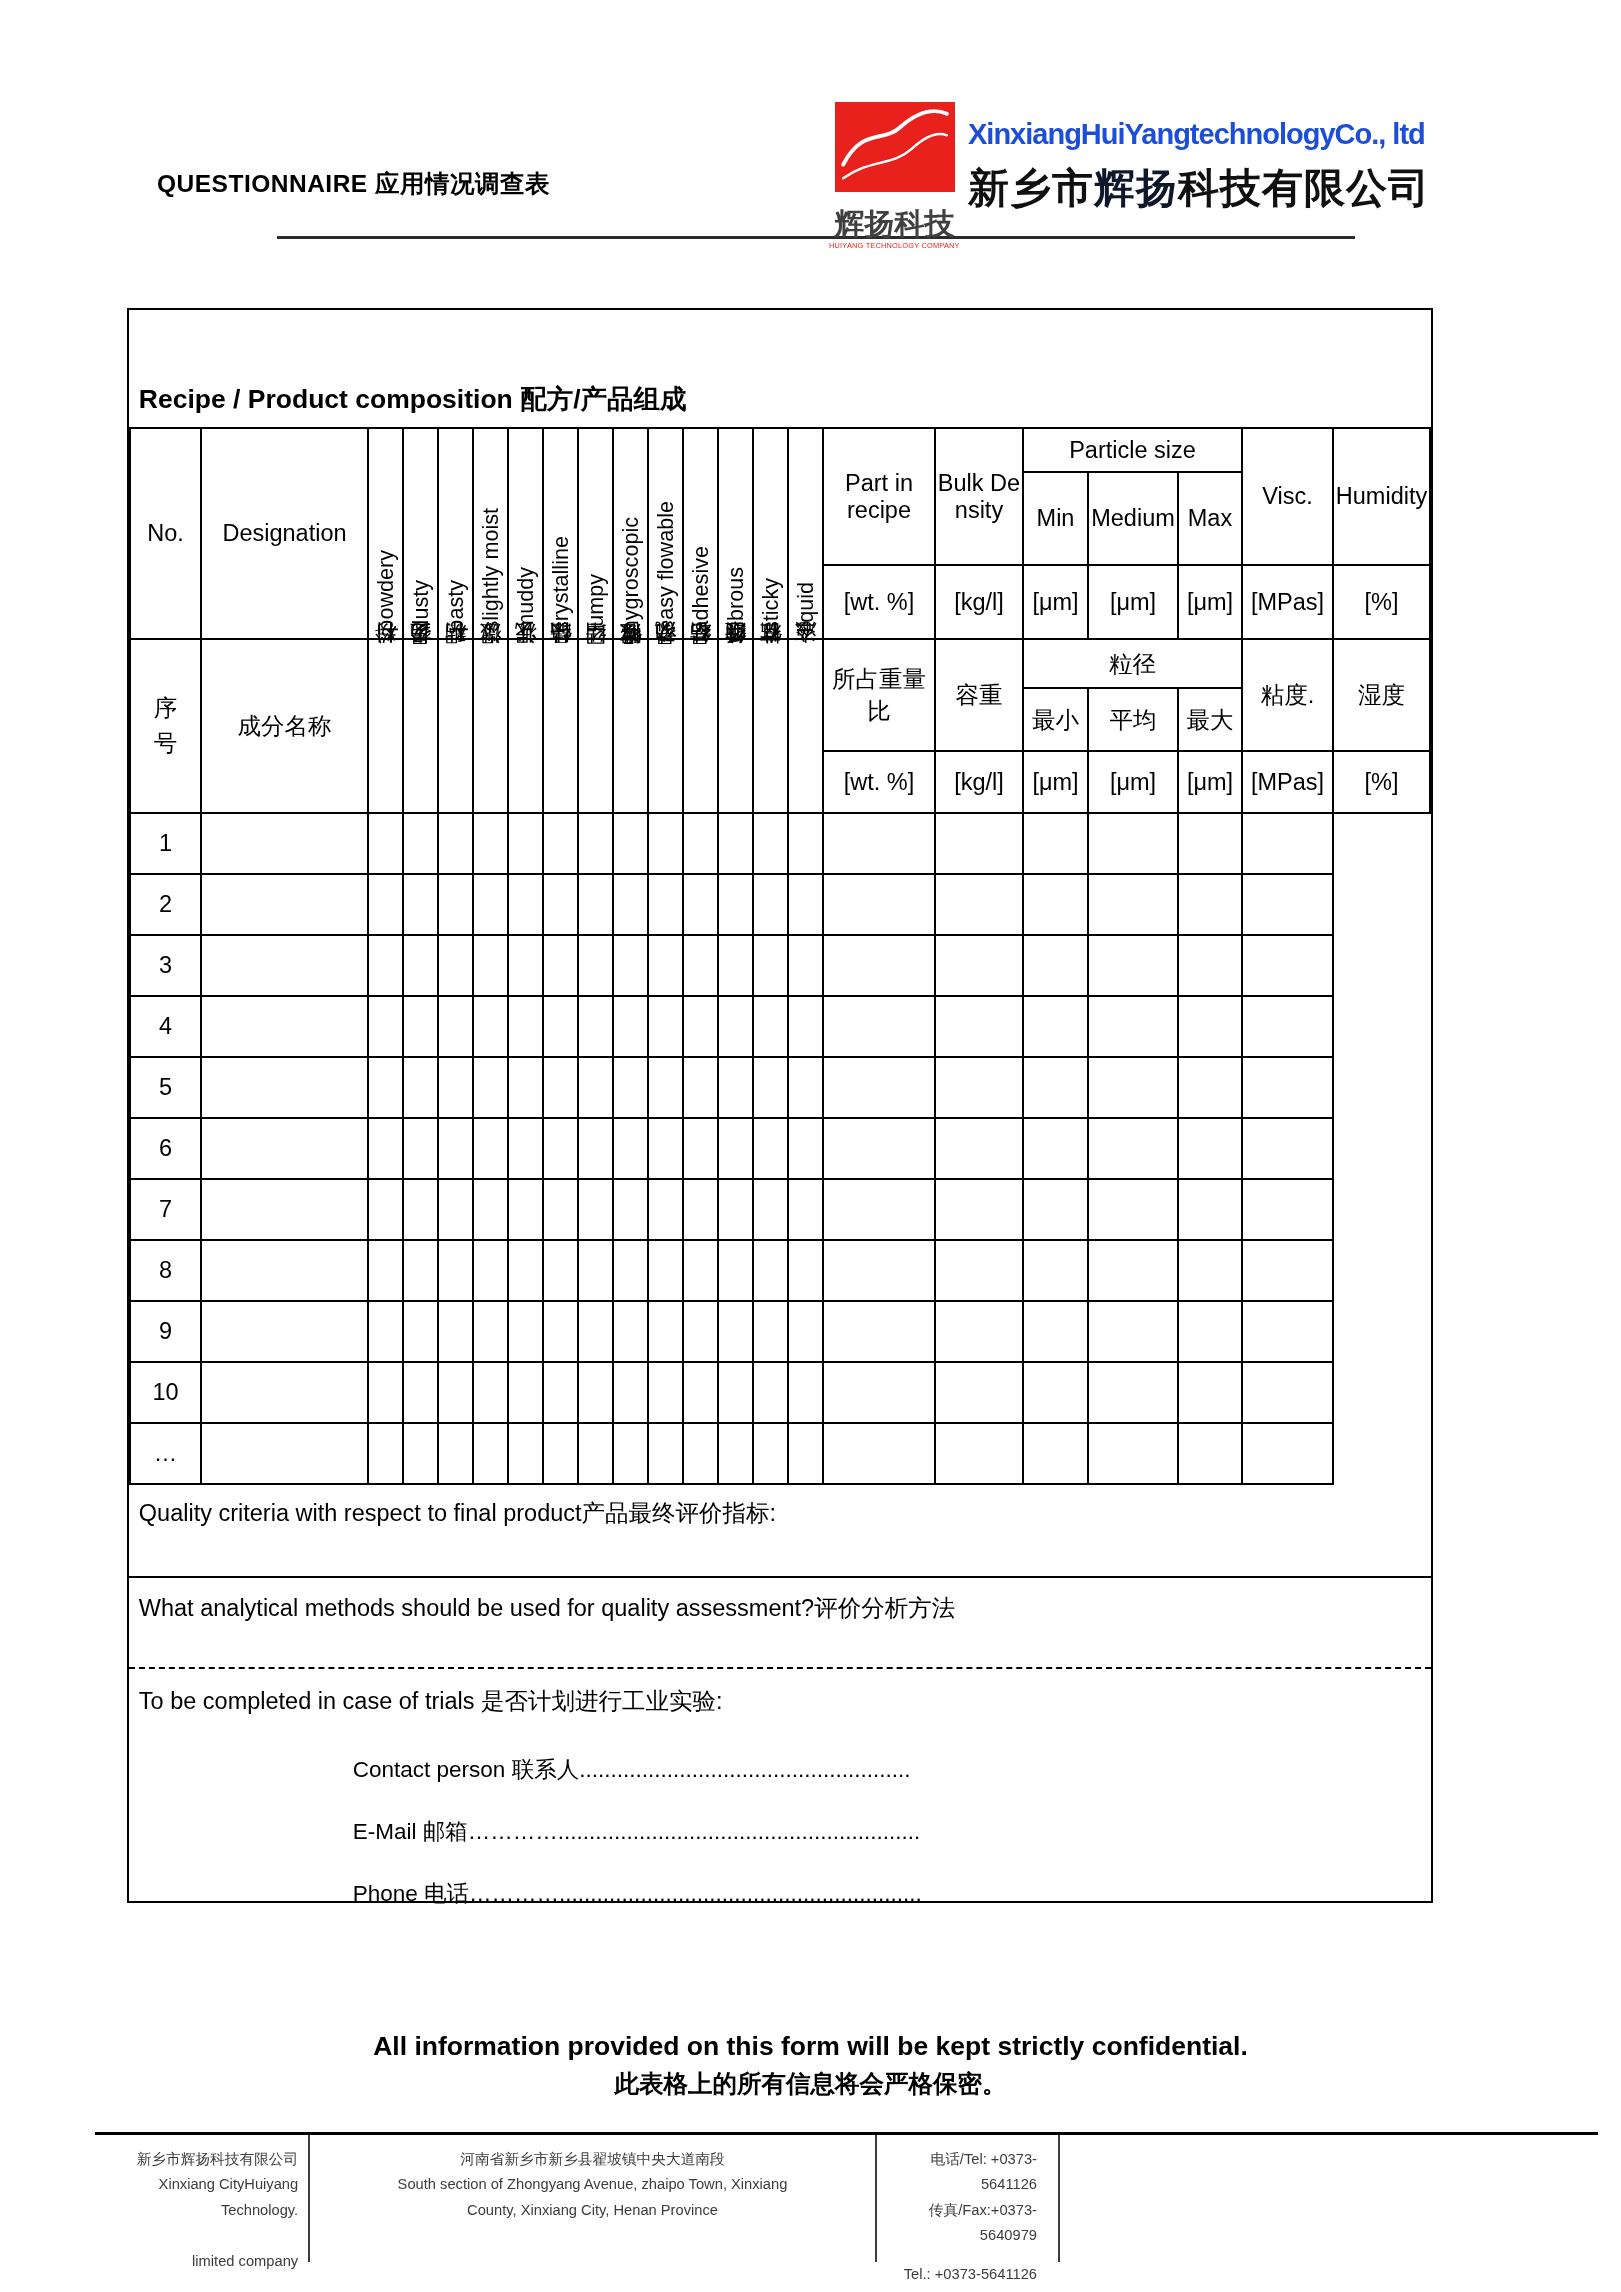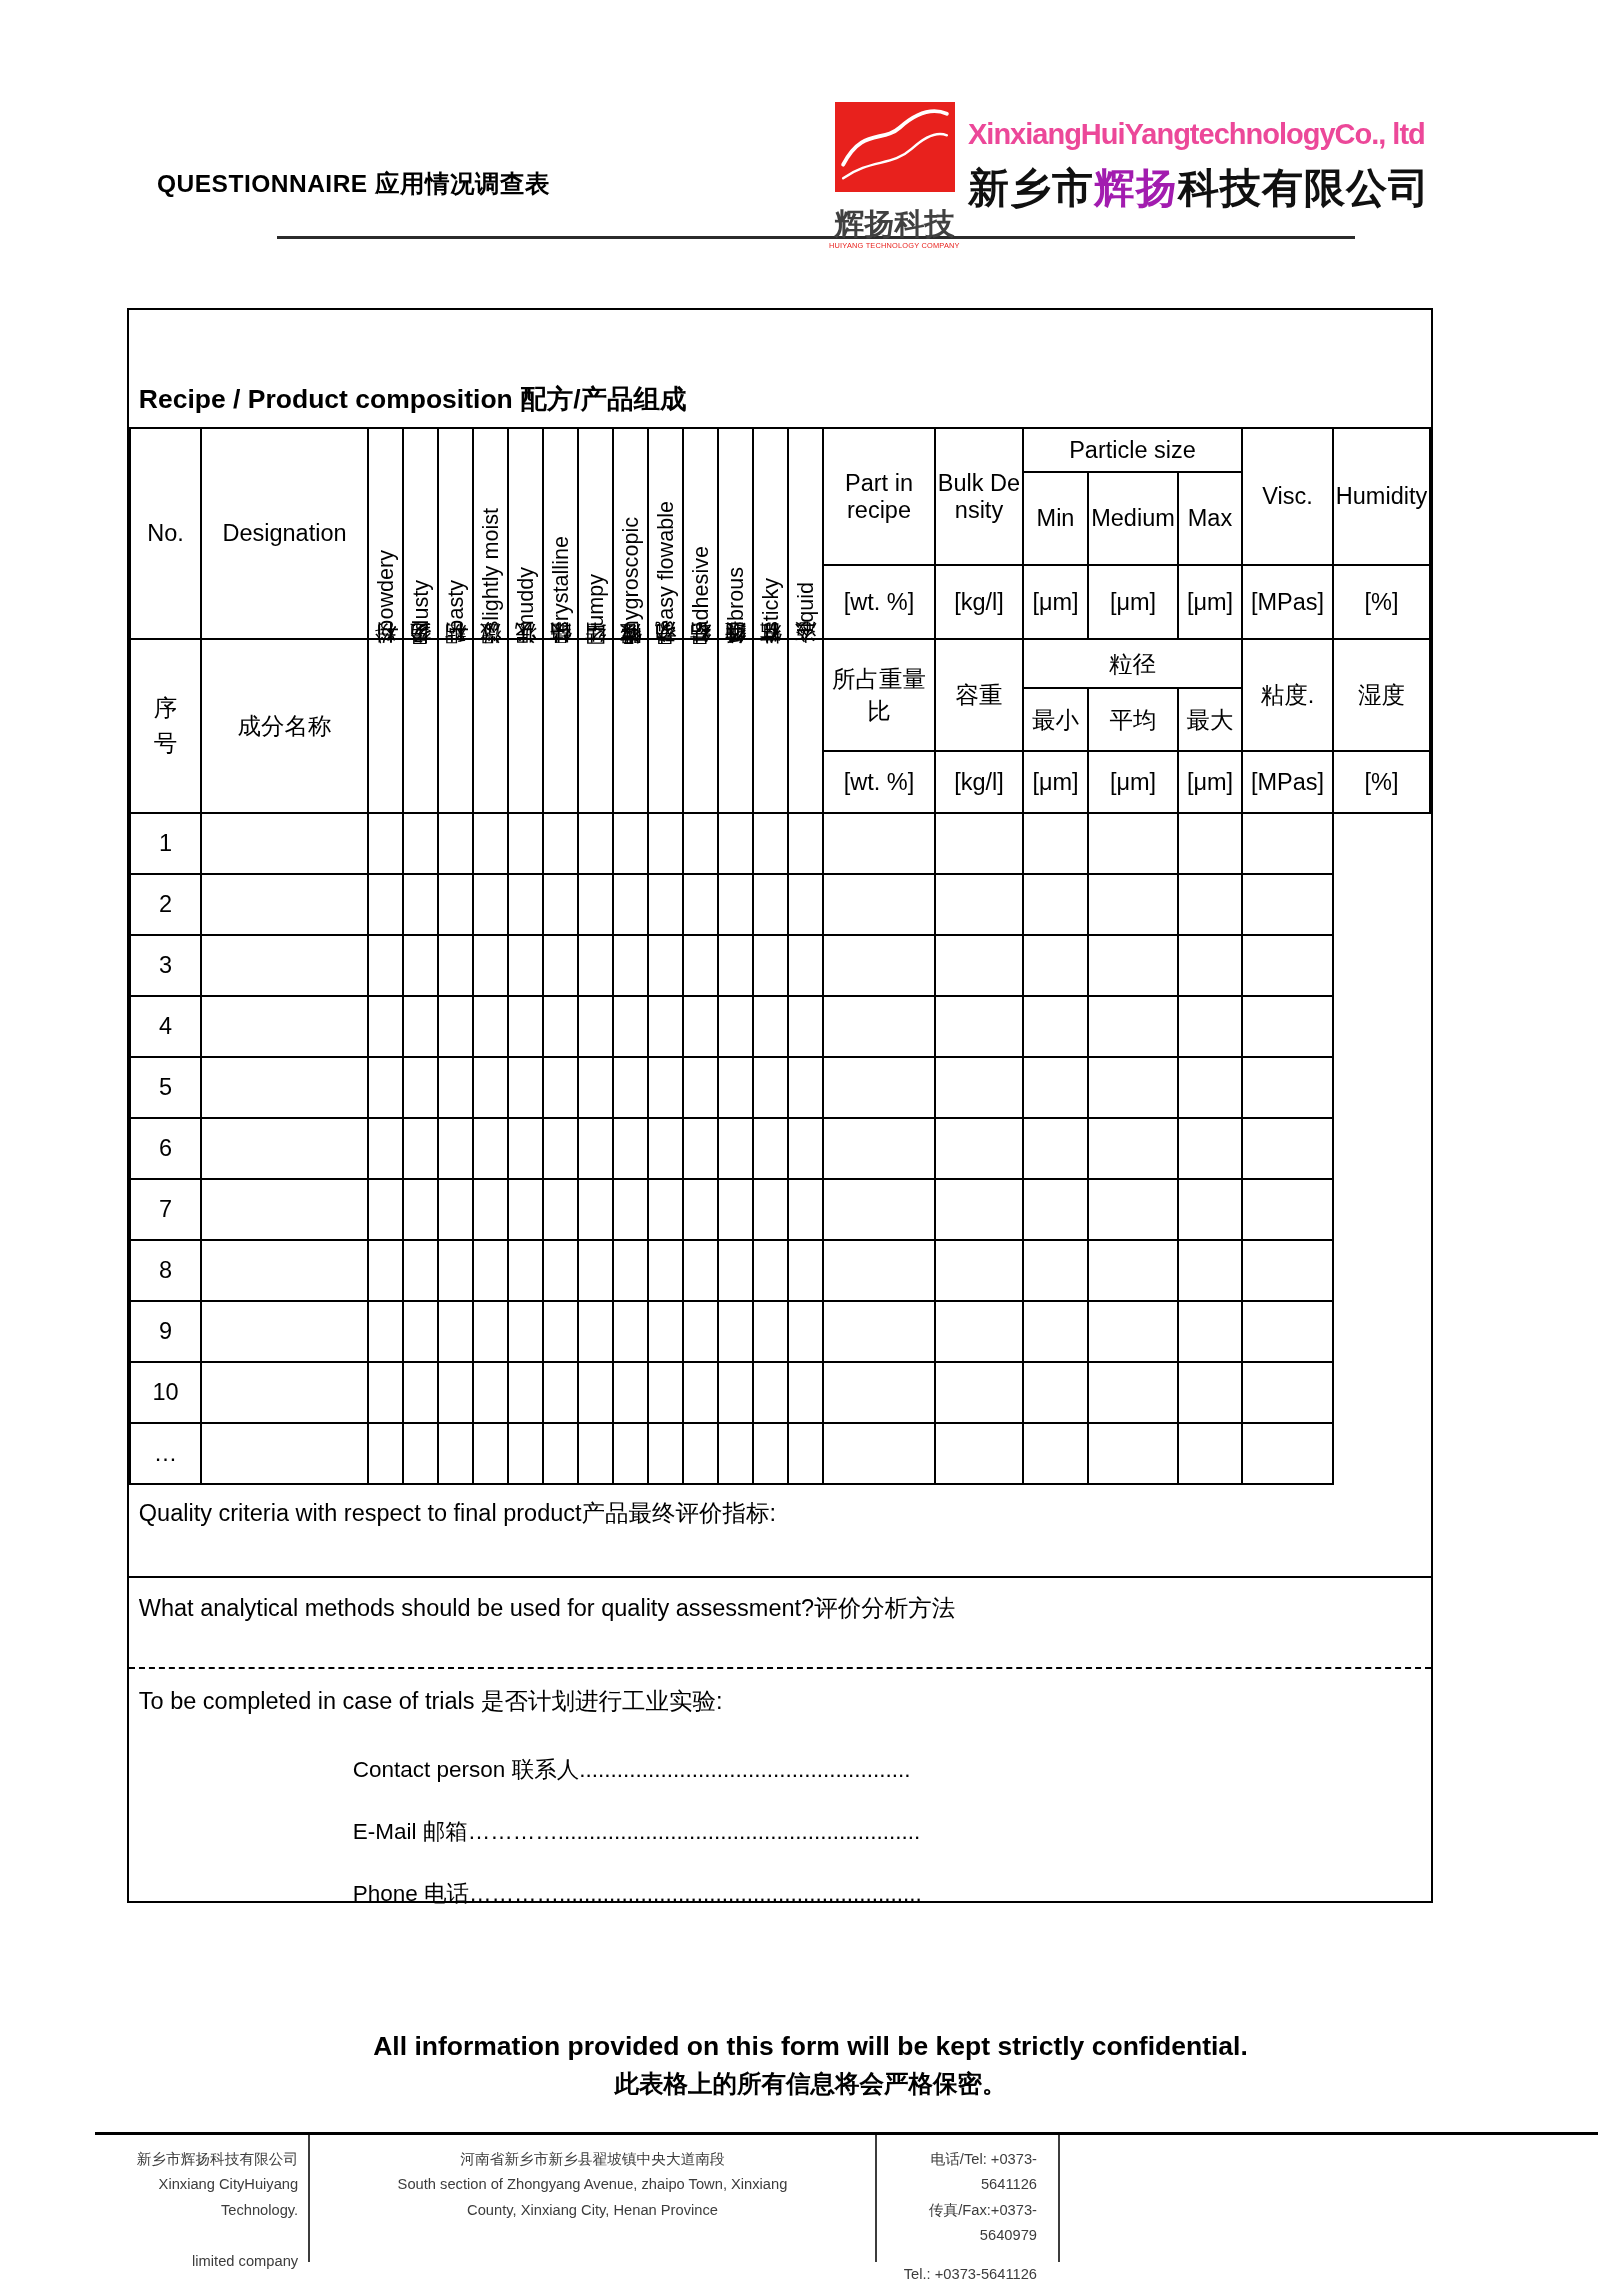"XinxiangHuiYangtechnologyCo., ltd" .co-en { color: #ec4899 -> #1d4ed8 }
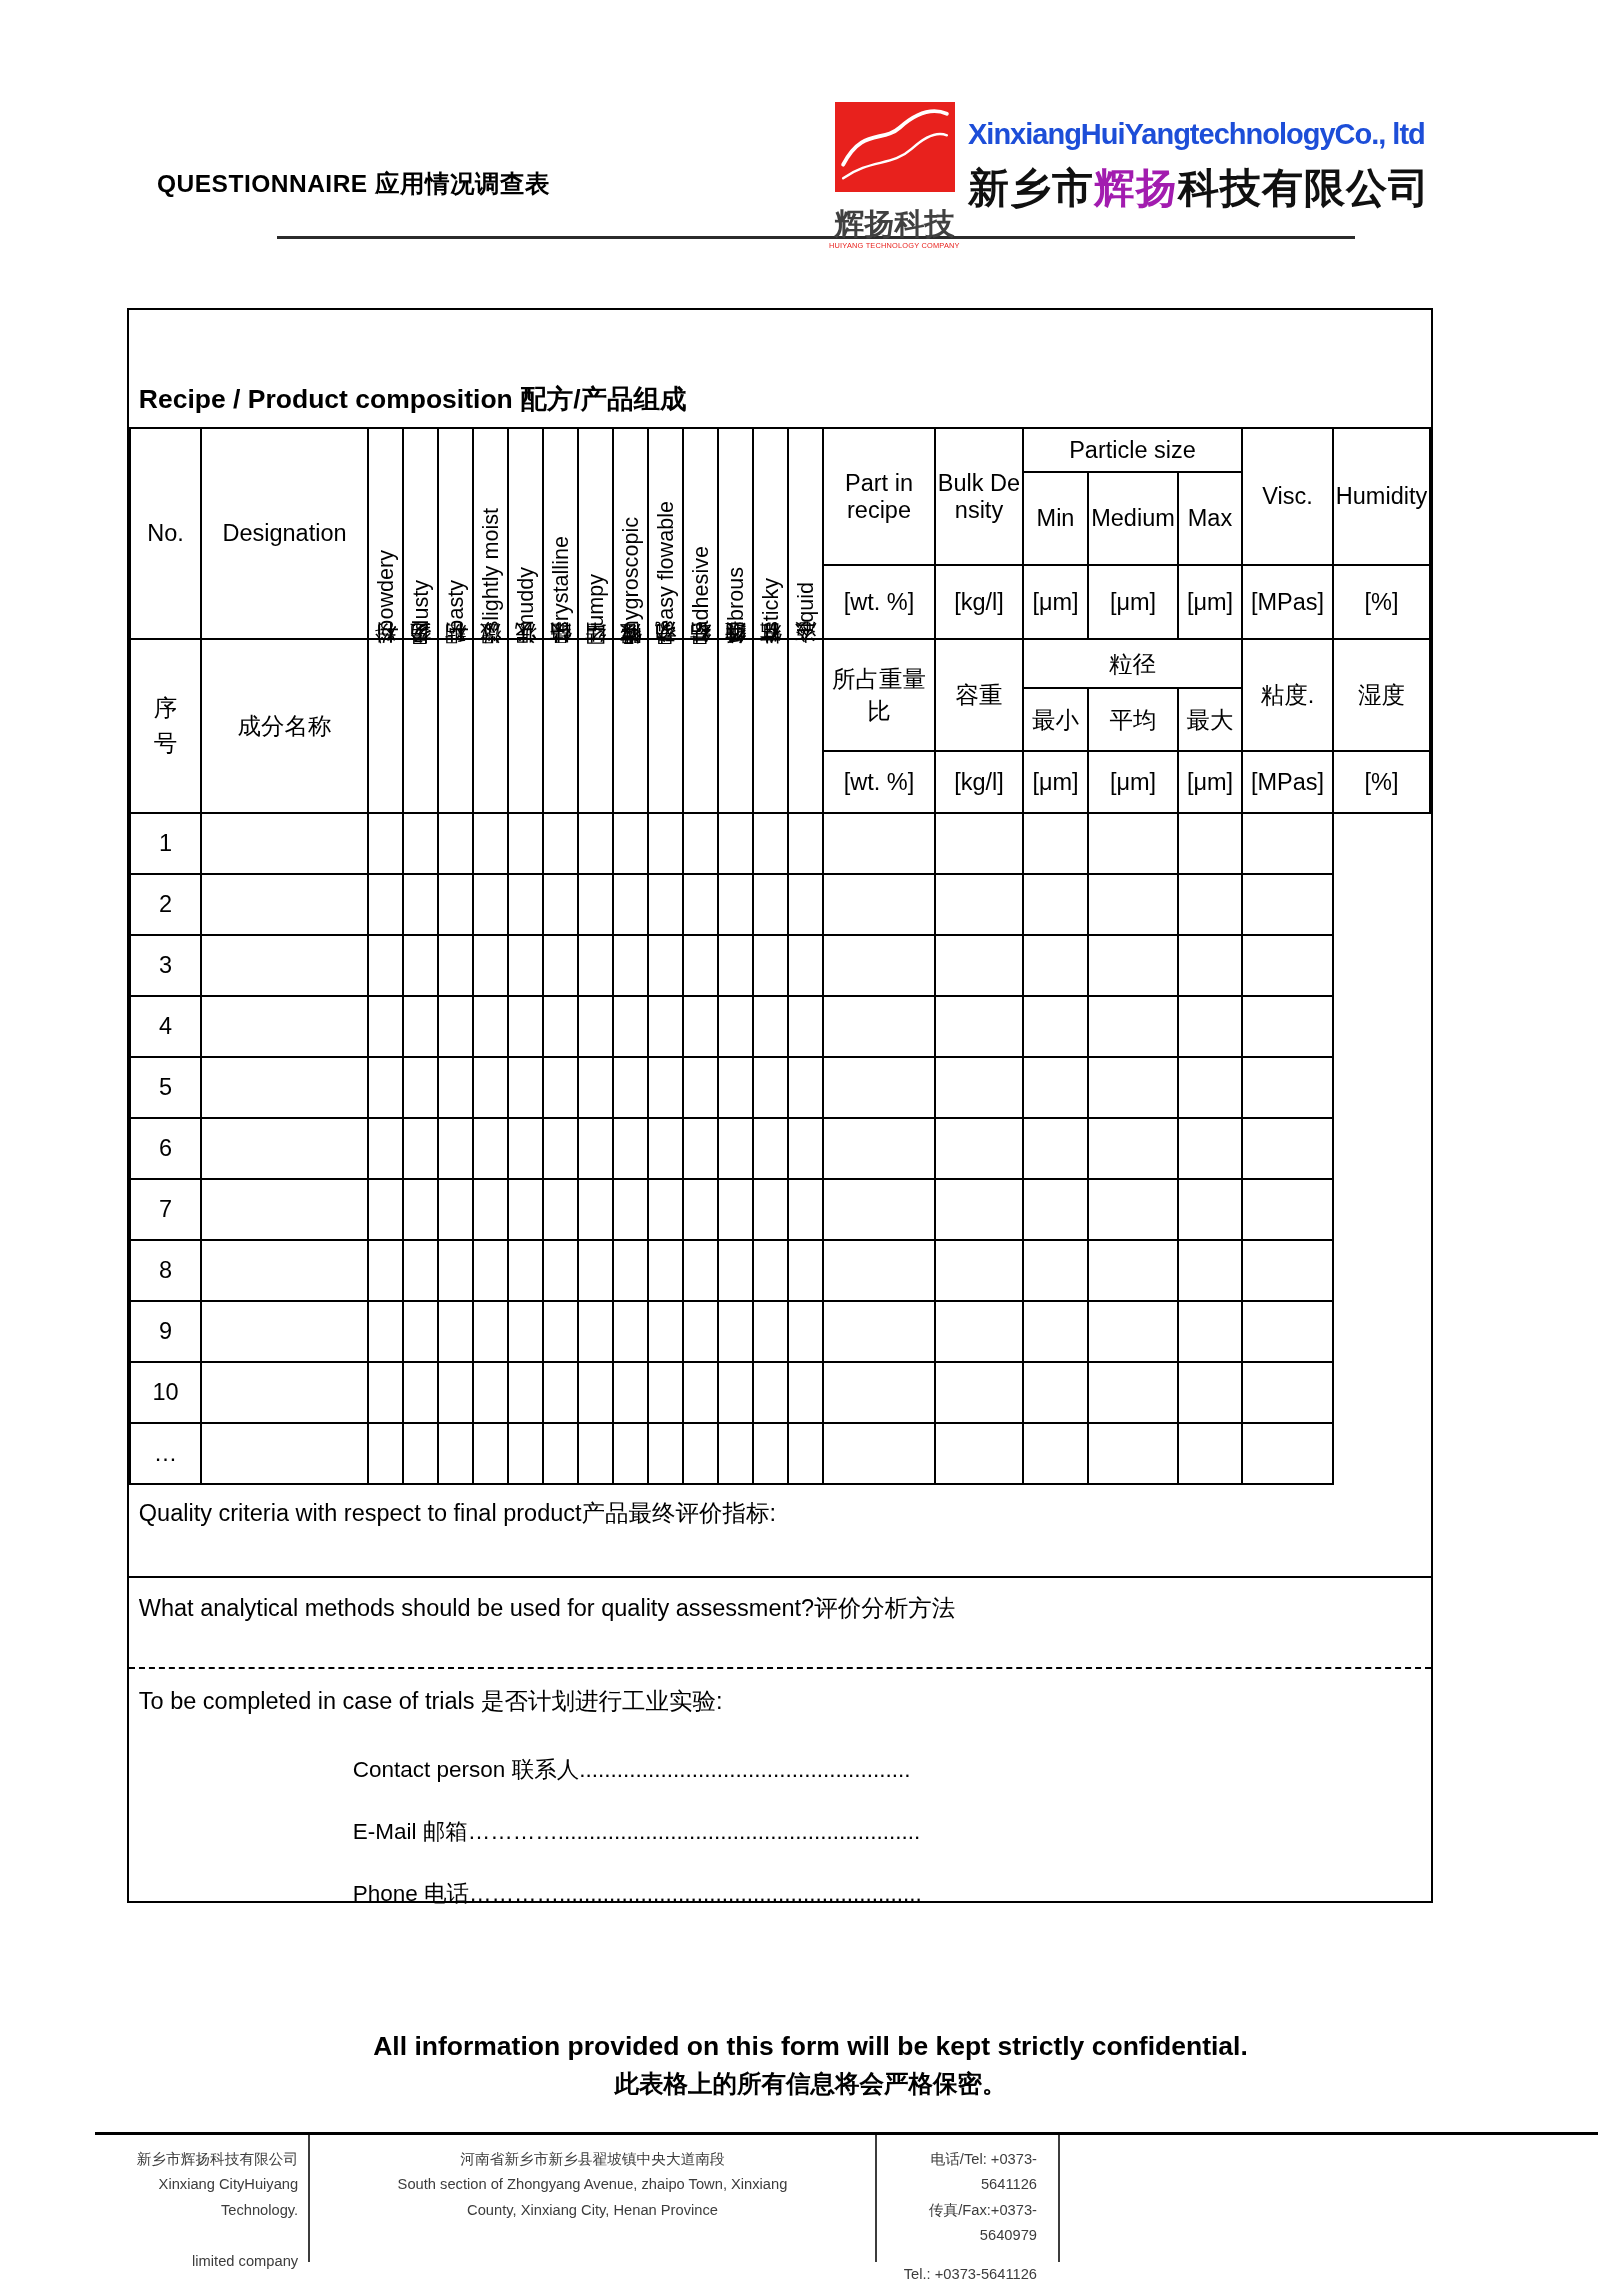"辉扬" .co-cn .red { color: #a21caf -> #0f172a }
